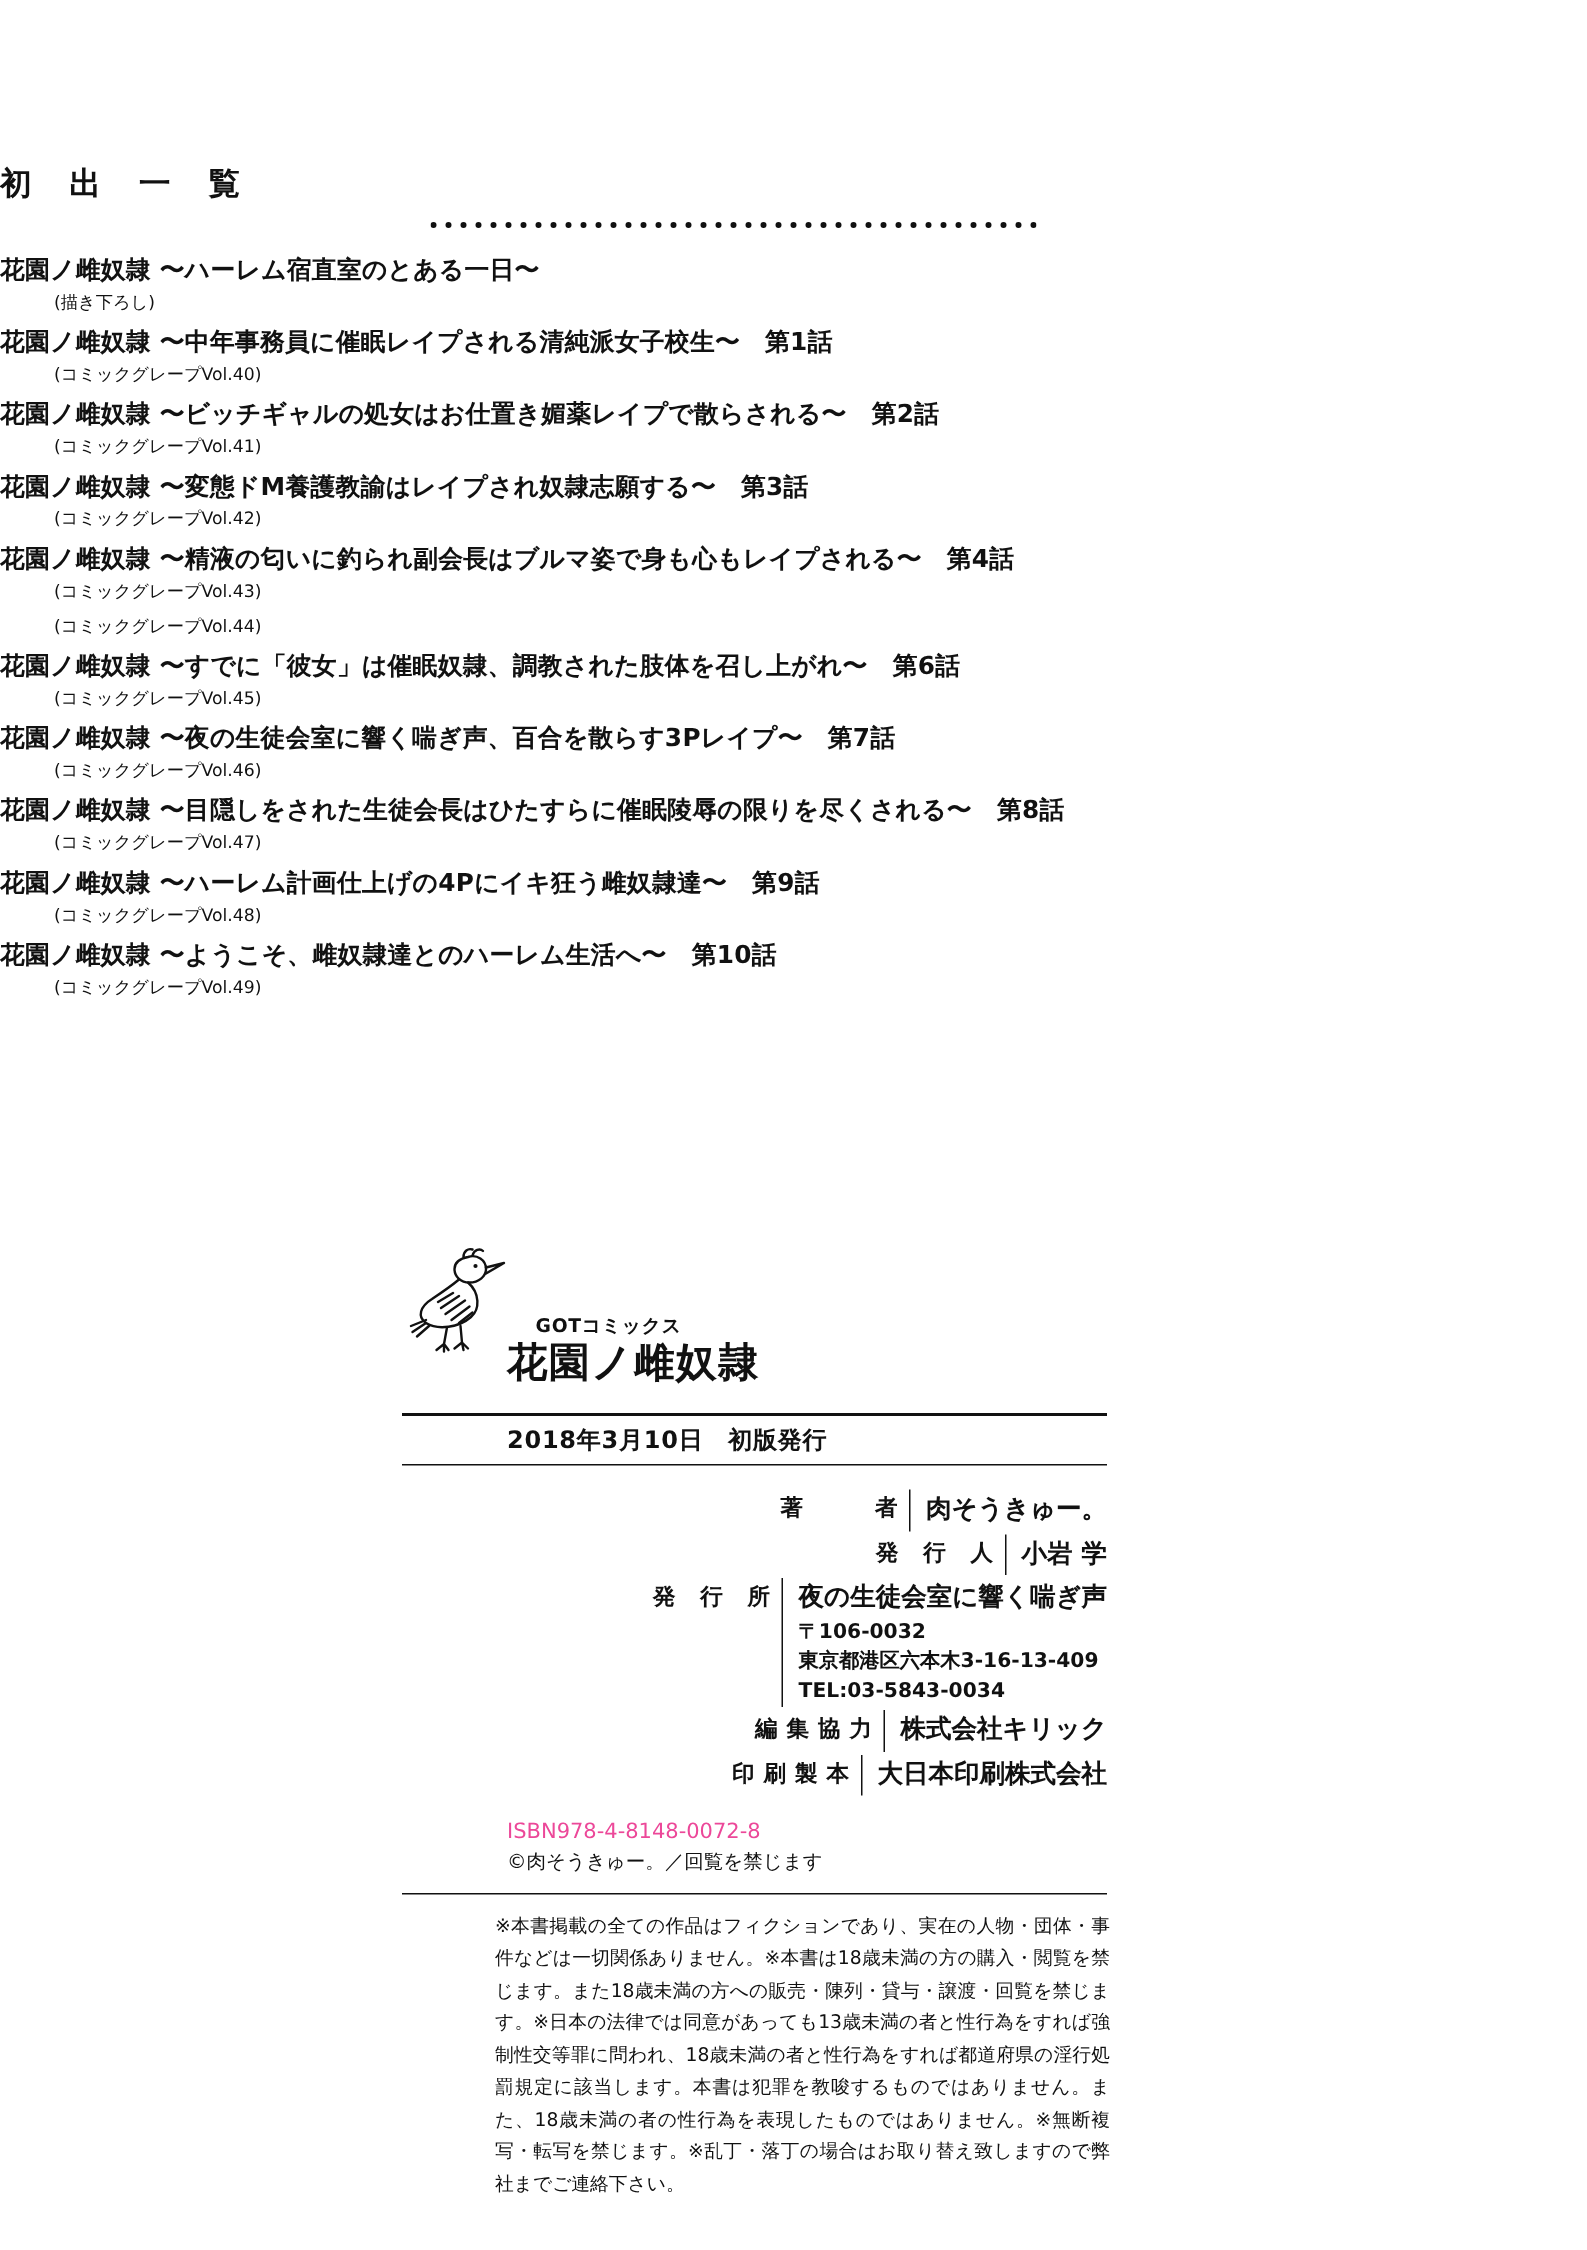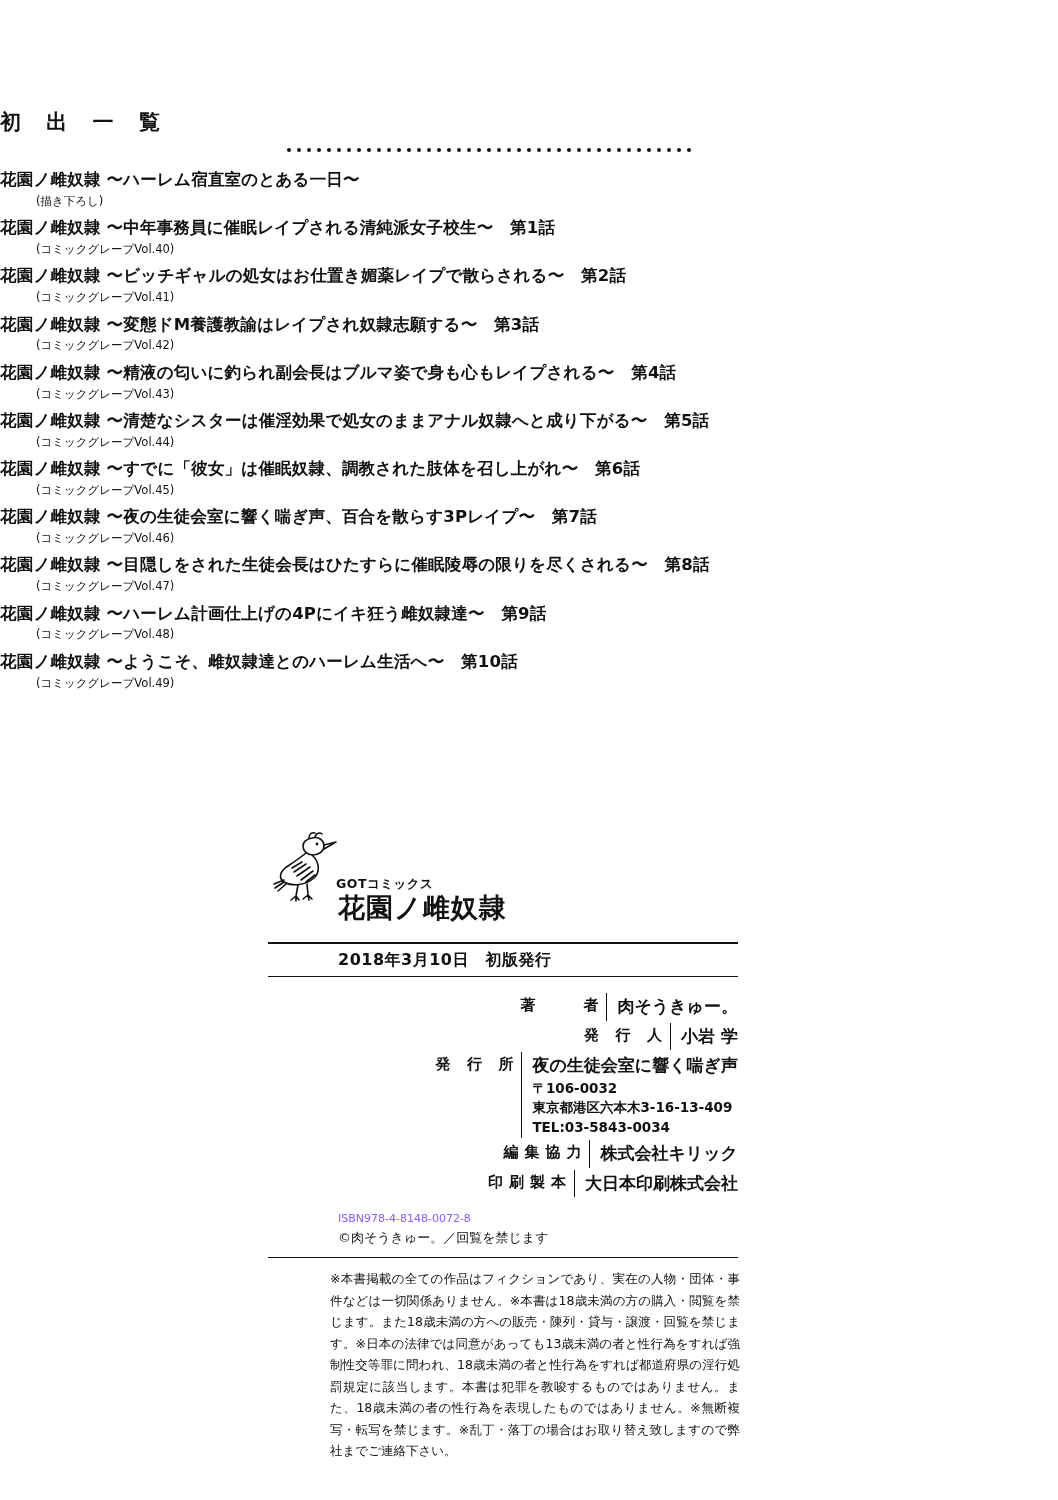"花園ノ雌奴隷 〜清楚なシスターは催淫効果で処女のままアナル奴隷へと成り下がる〜" div.entry-title { html: <div>花園ノ雌奴隷 〜清楚なシスターは催淫効果で処女のままアナル奴隷へと成り下がる〜 第5話</div> -> none }
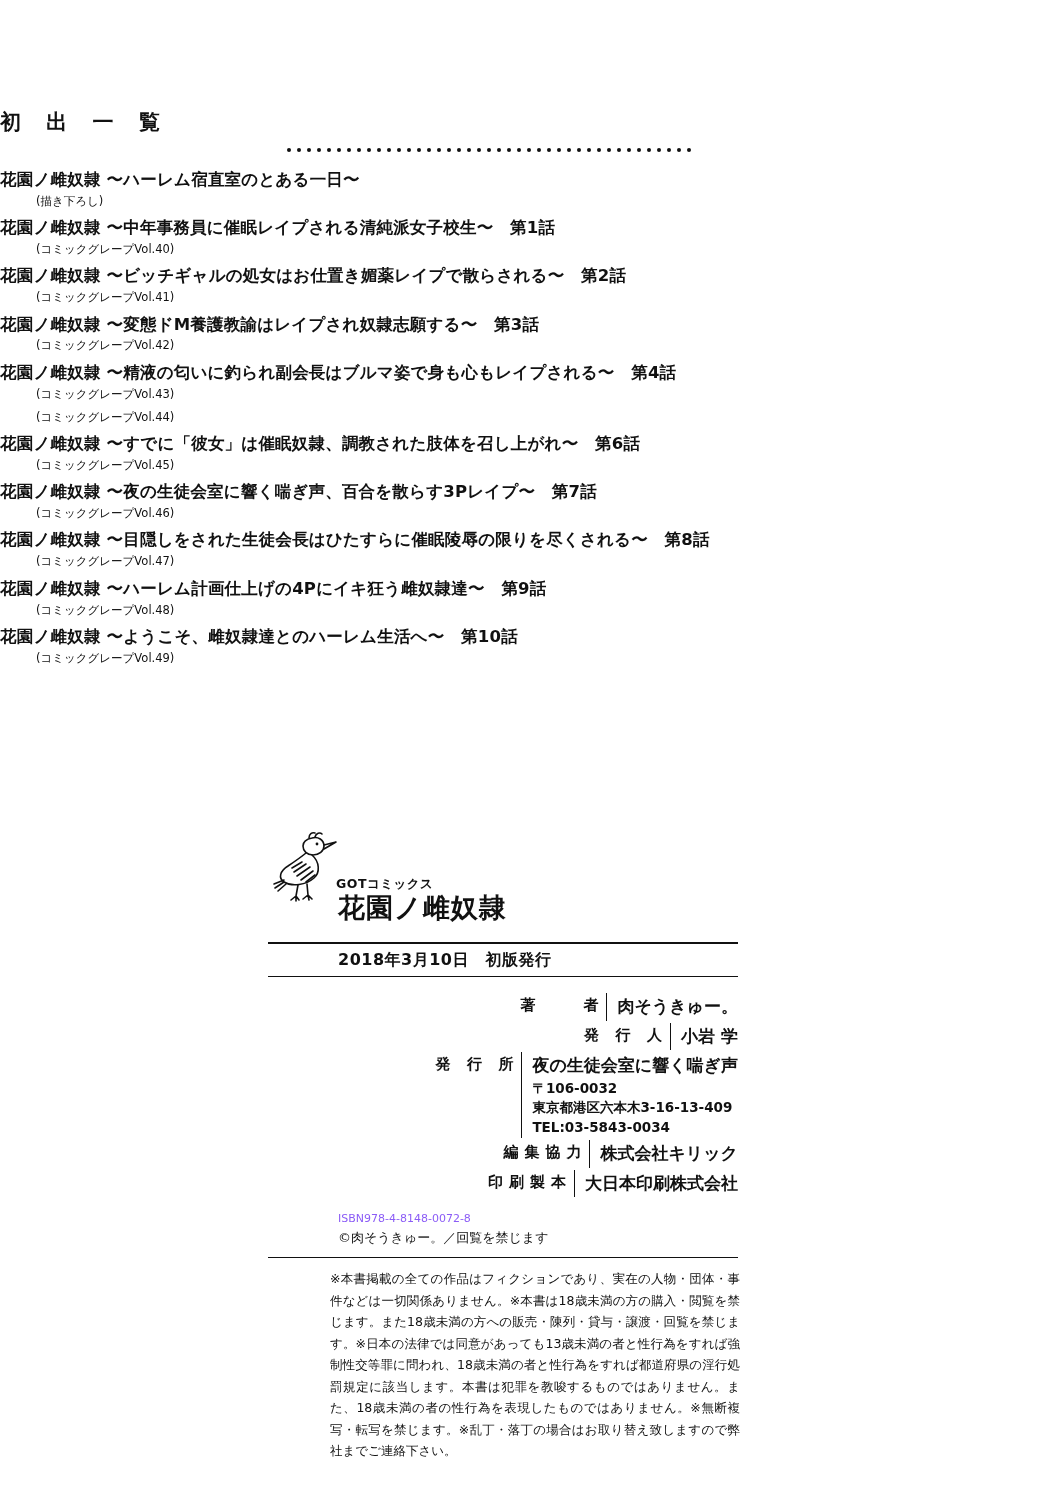"GOTコミックス" .brand { left: 68px -> 89px }
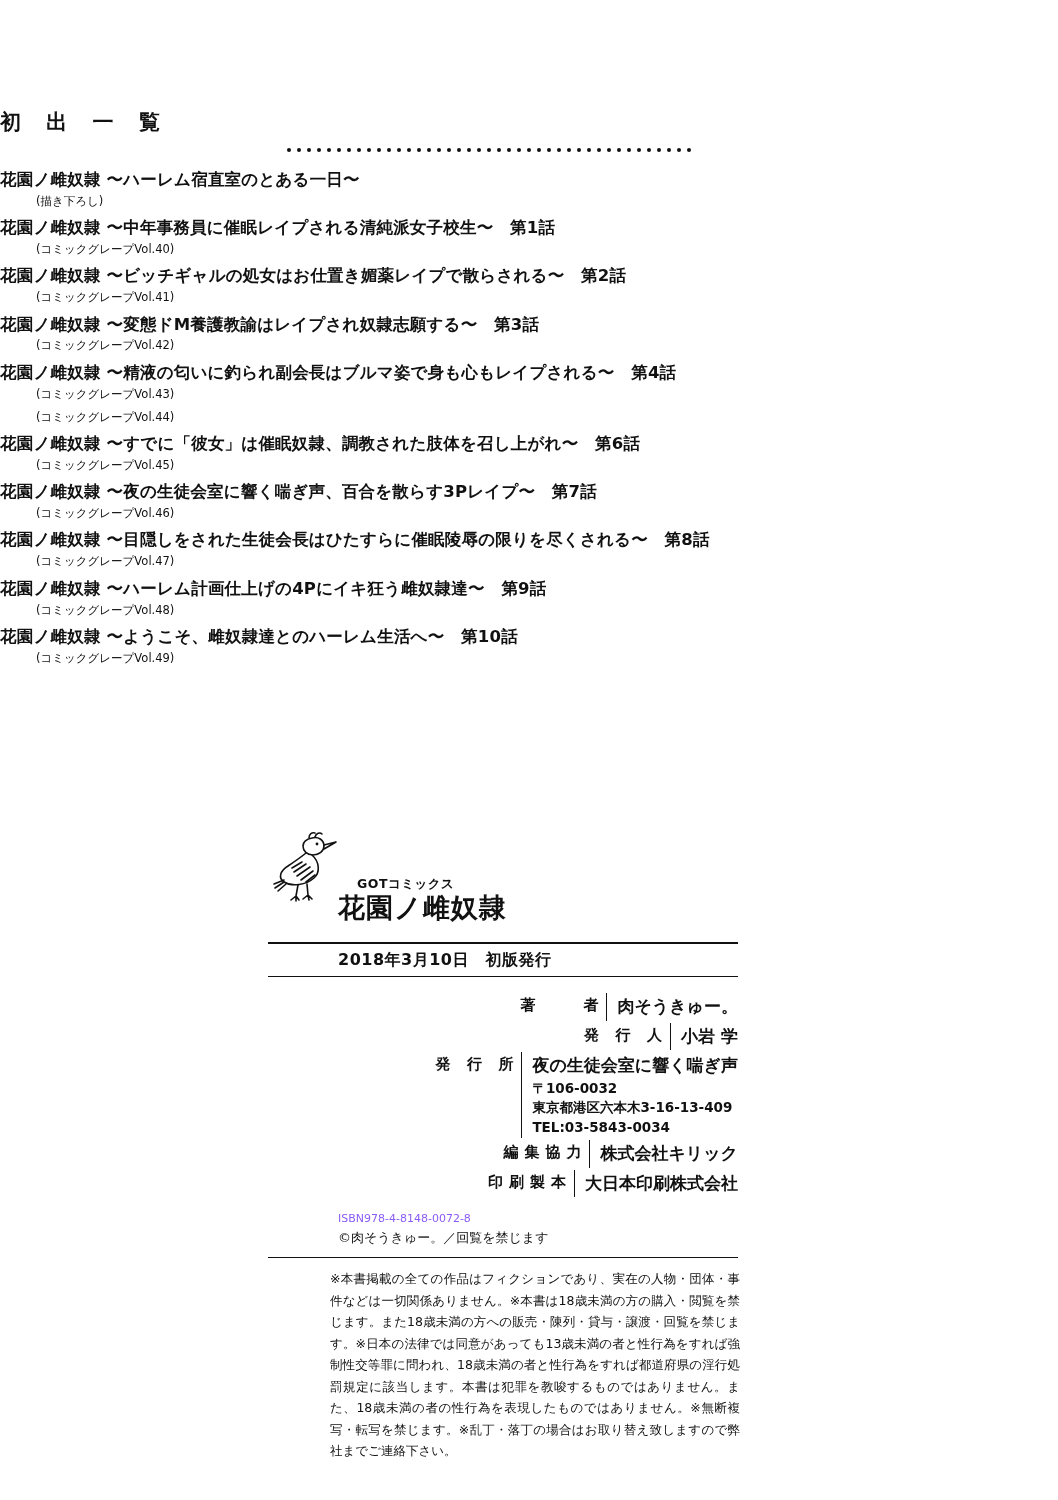"ISBN978-4-8148-0072-8" .isbn { color: #8b5cf6 -> #ec4899; font-size: 11px -> 14px }
